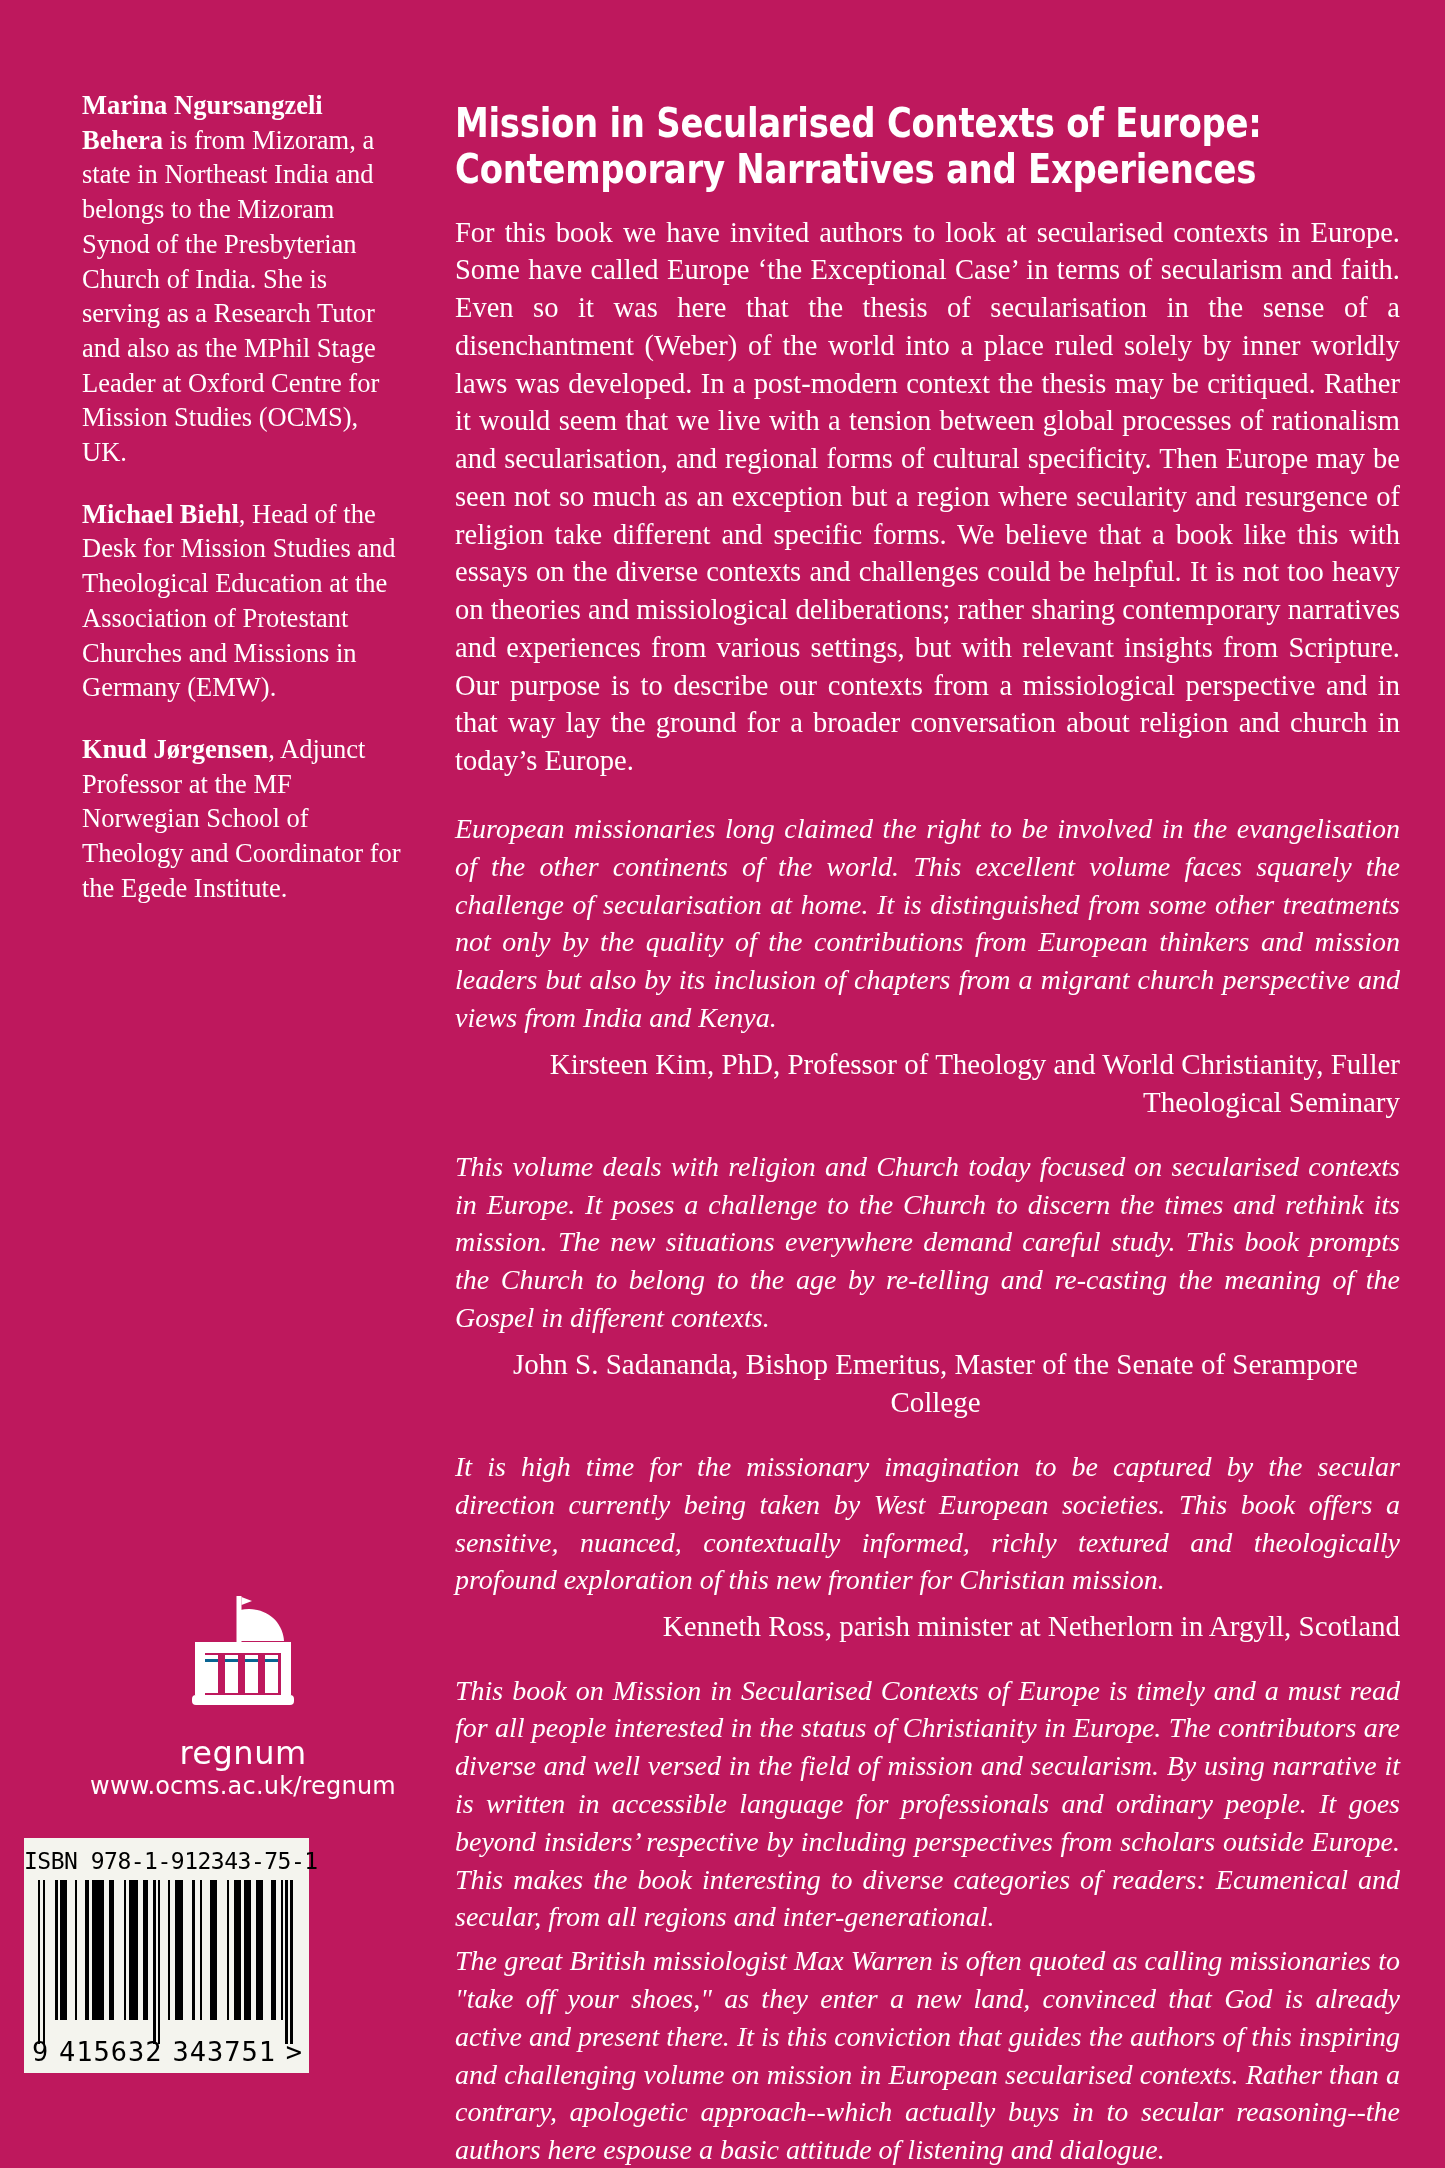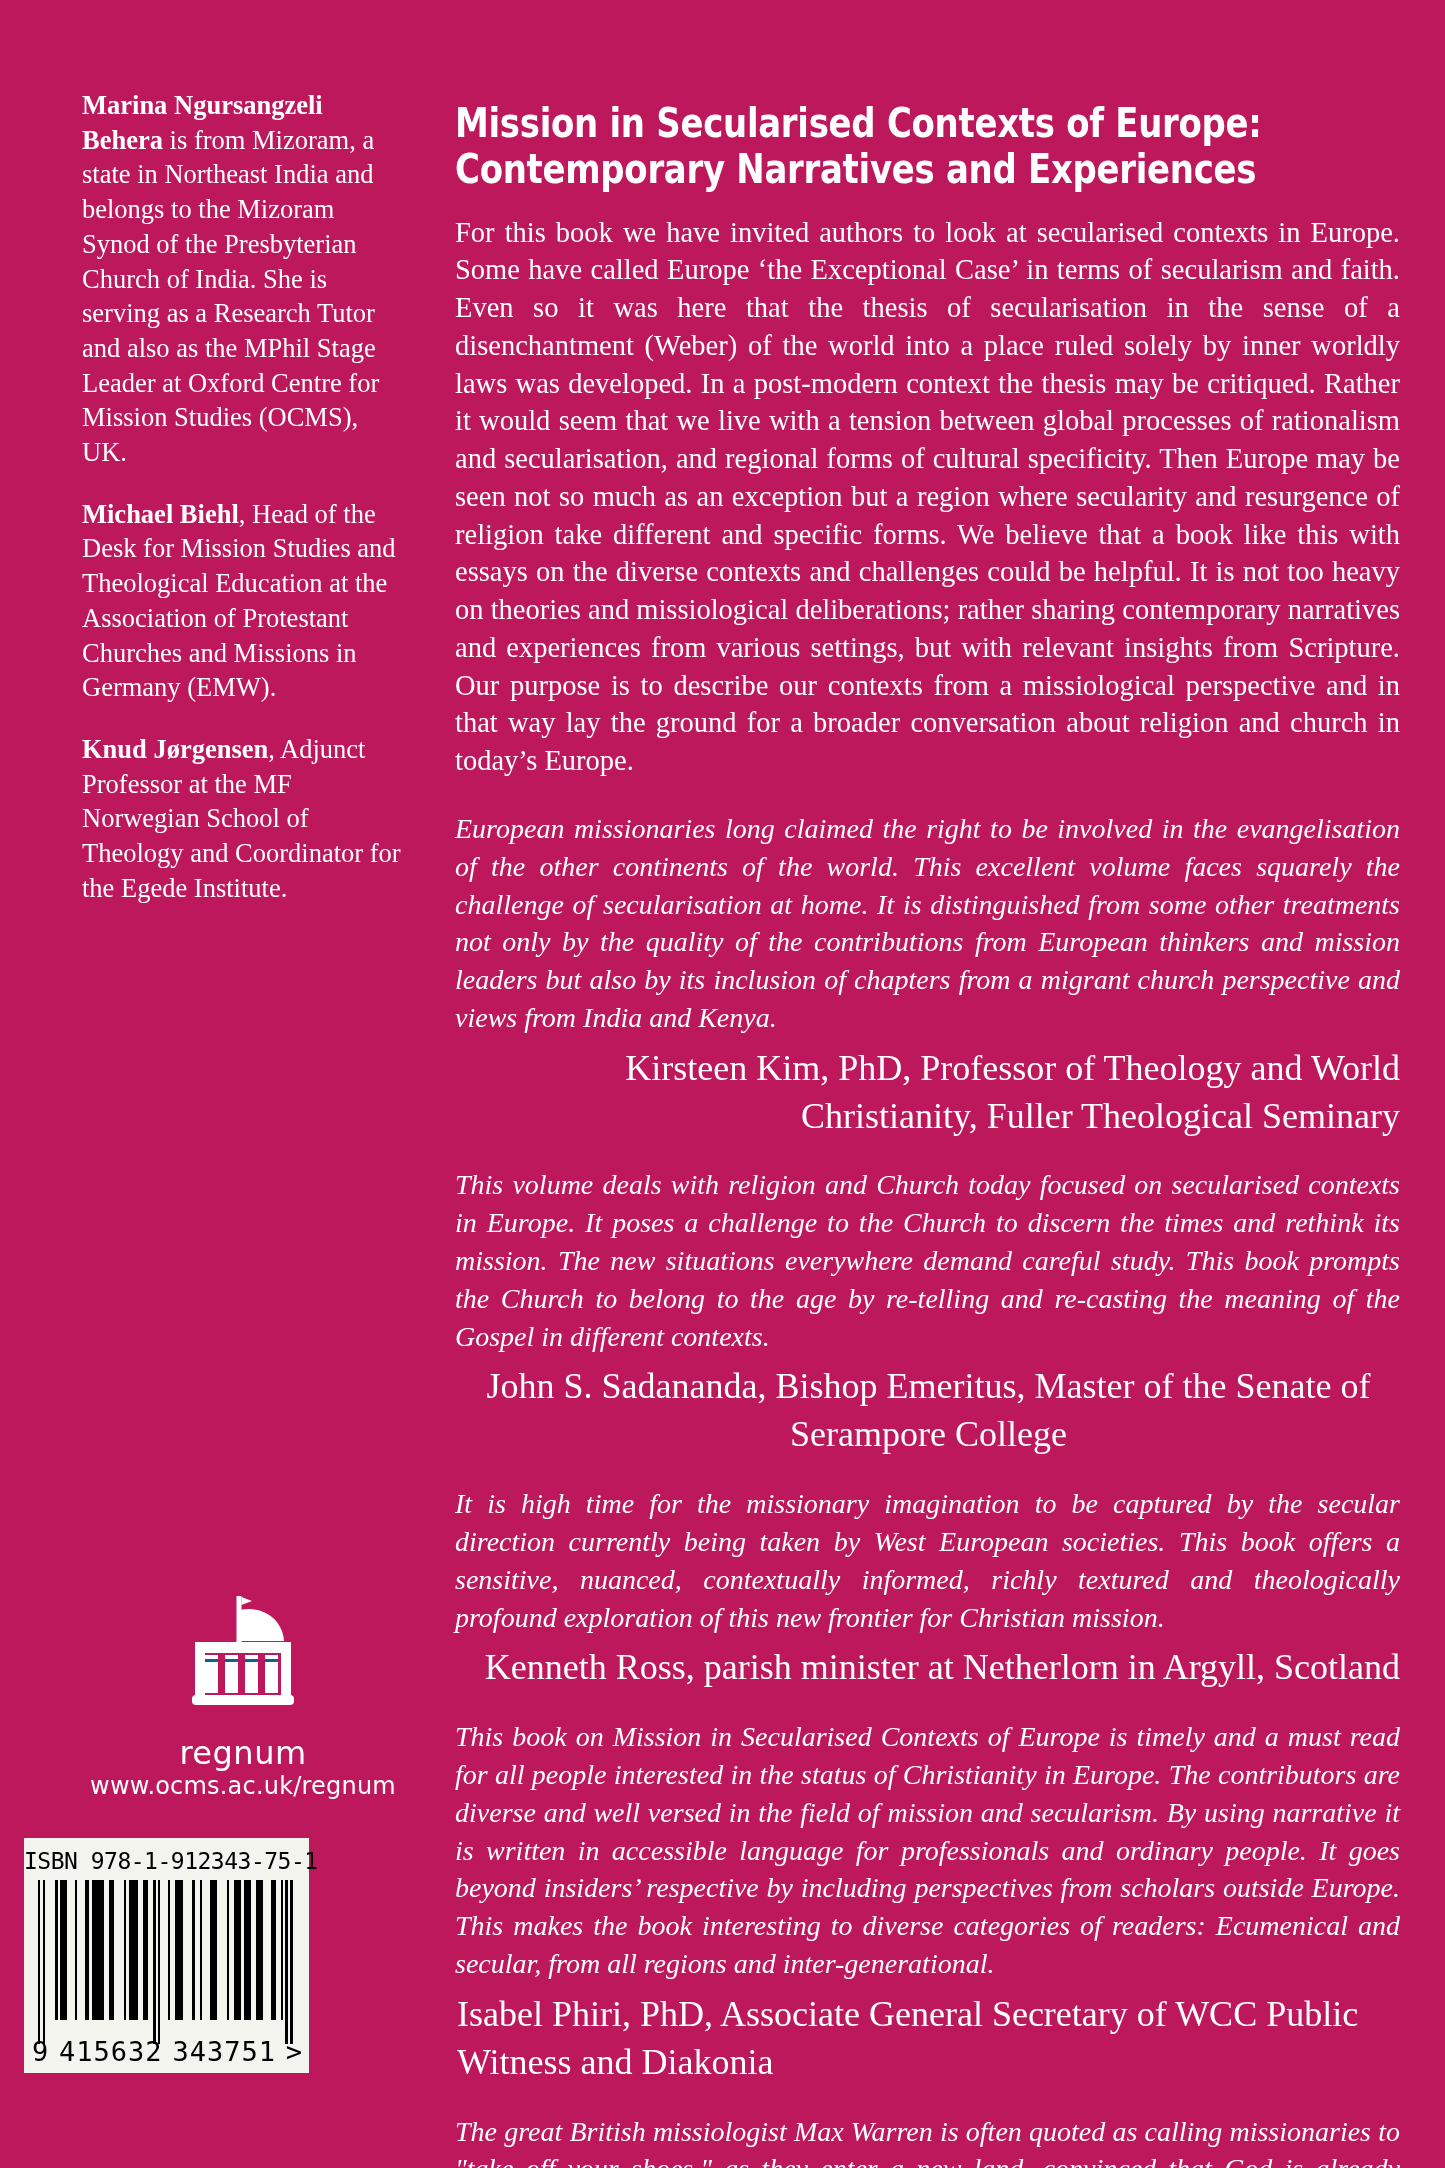"Kirsteen Kim, PhD, Professor of" .attrib { font-size: 36px -> 29px; margin: 8px 0 26px 2px -> 8px 0 26px 16px }
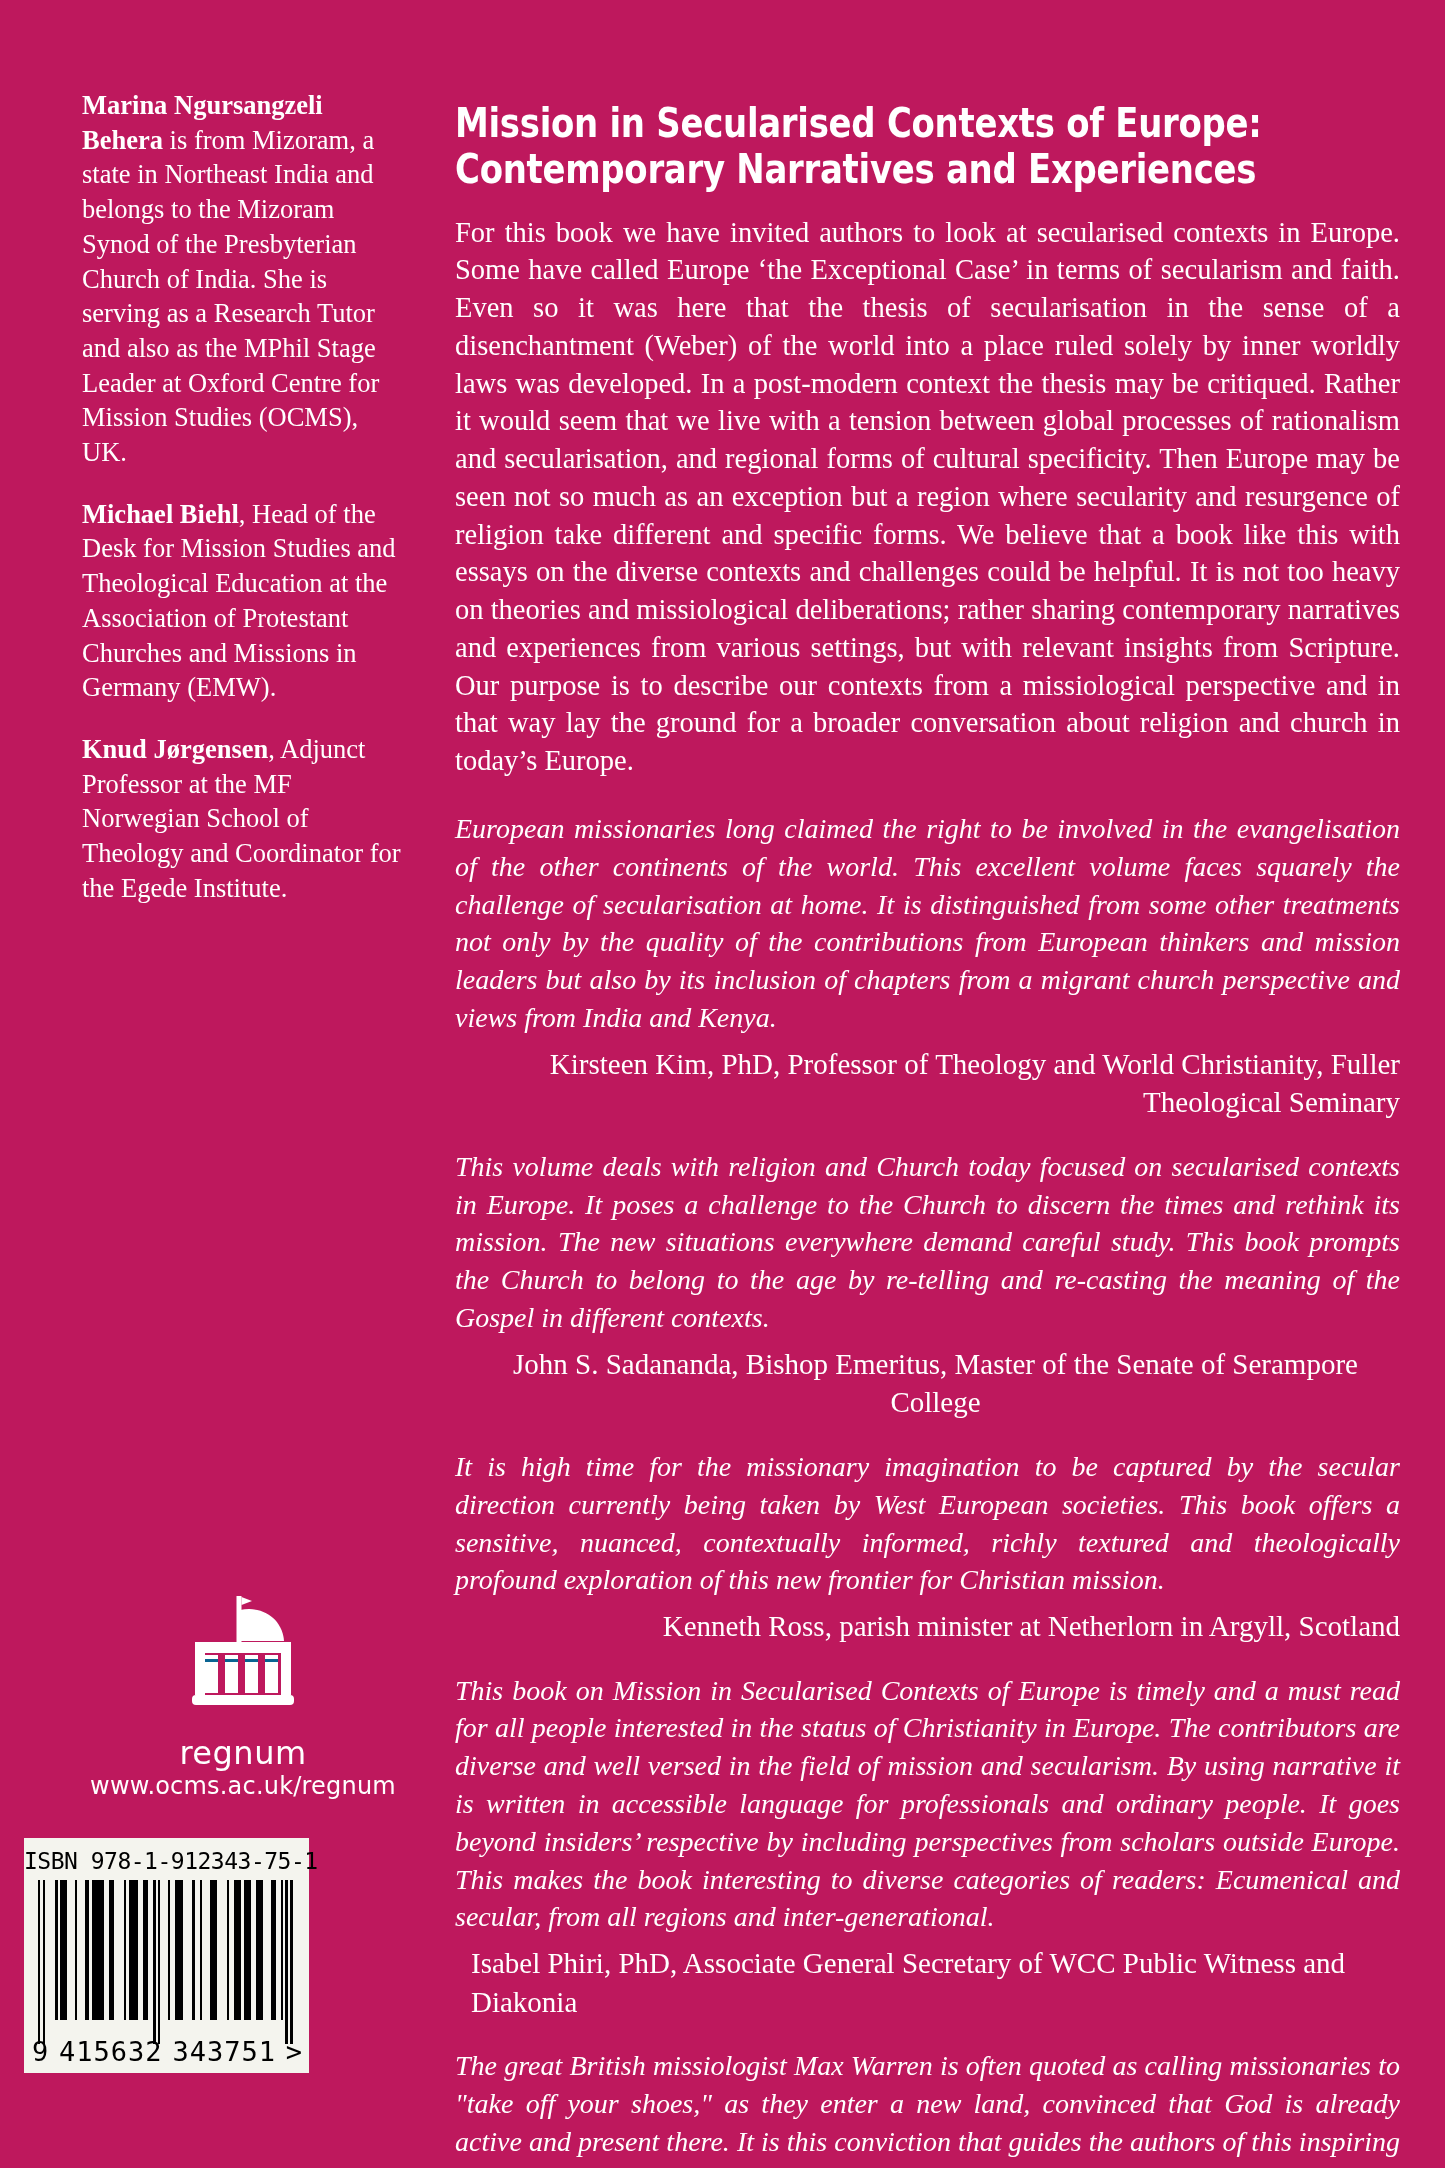"Isabel Phiri, PhD, Associate General" p.attrib { html: <p>Isabel Phiri, PhD, Associate General Secretary of WCC Public Witness and Diakonia</p> -> none }
